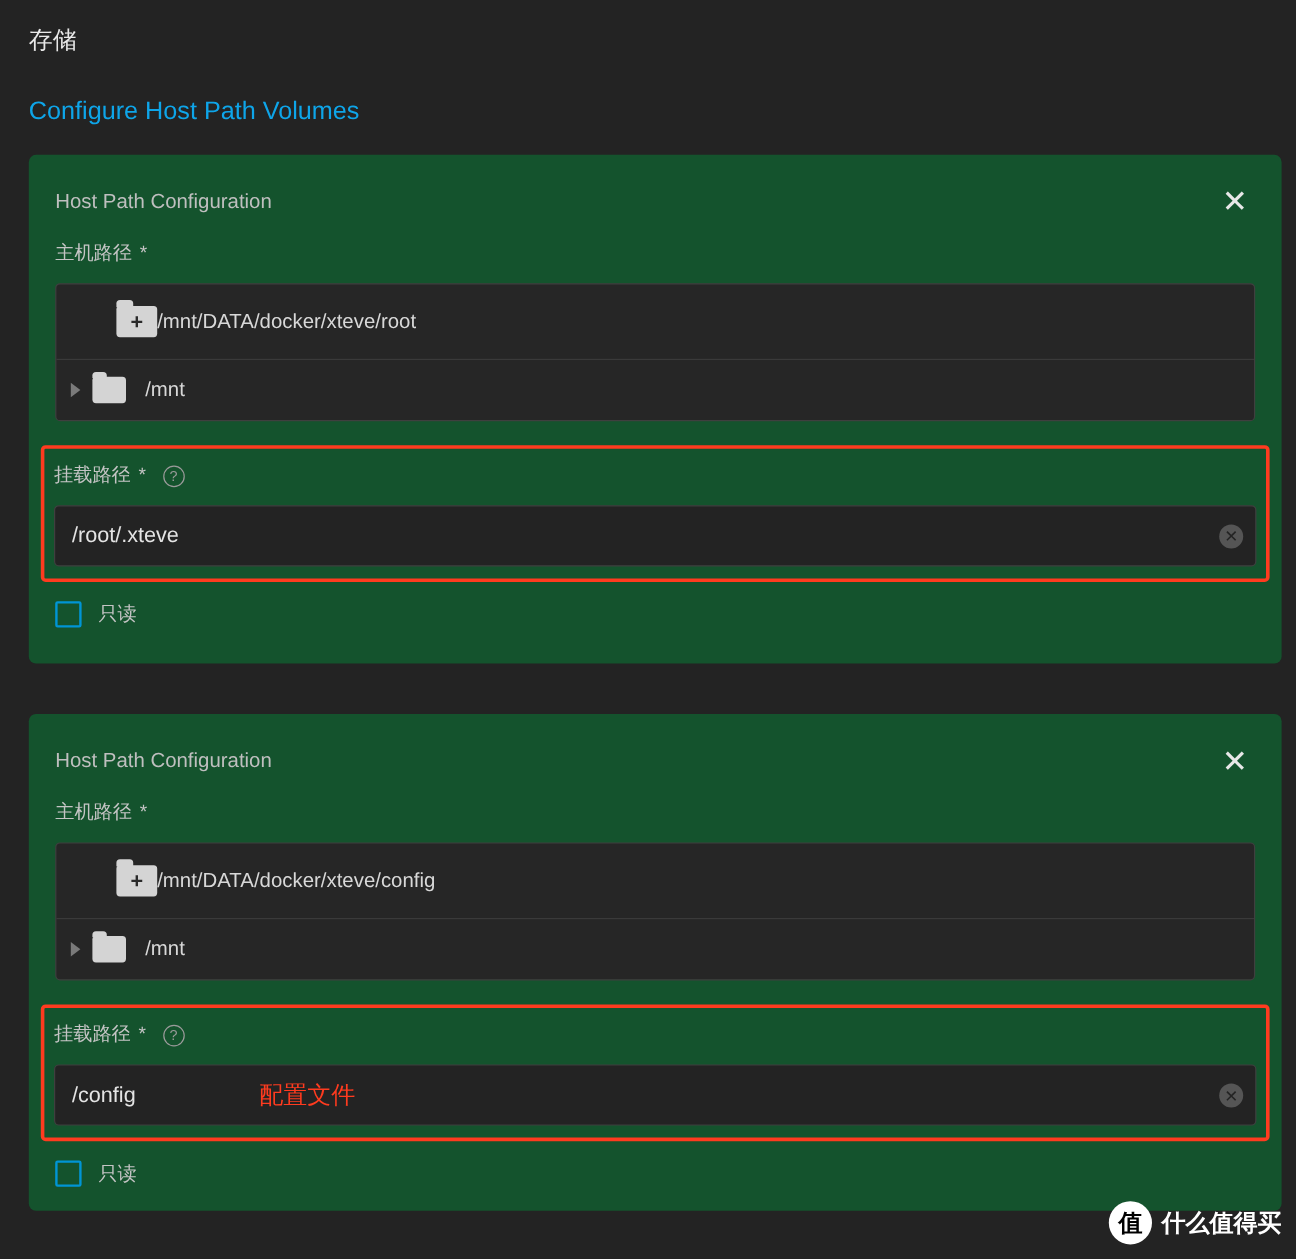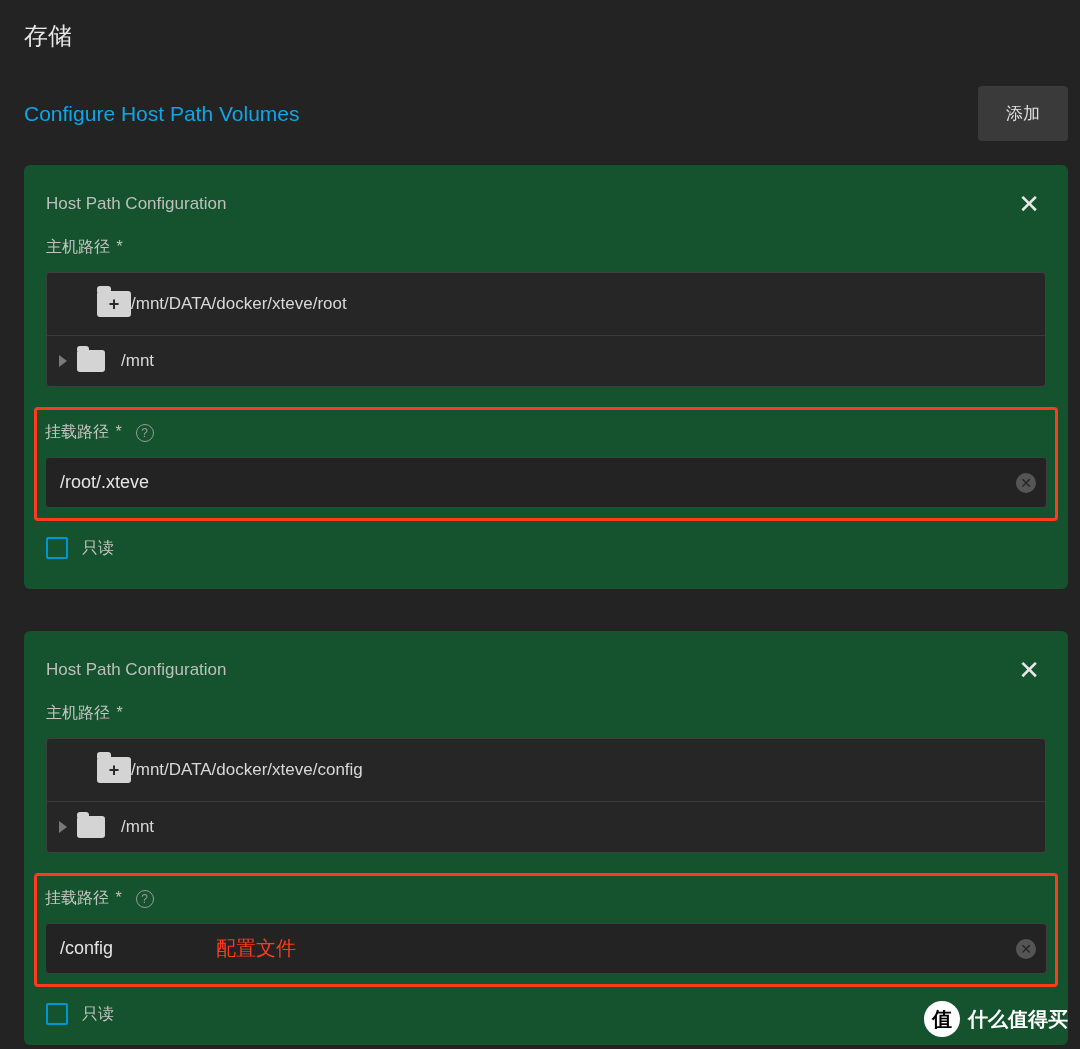"存储" .page-title { font-size: 24px -> 20px }
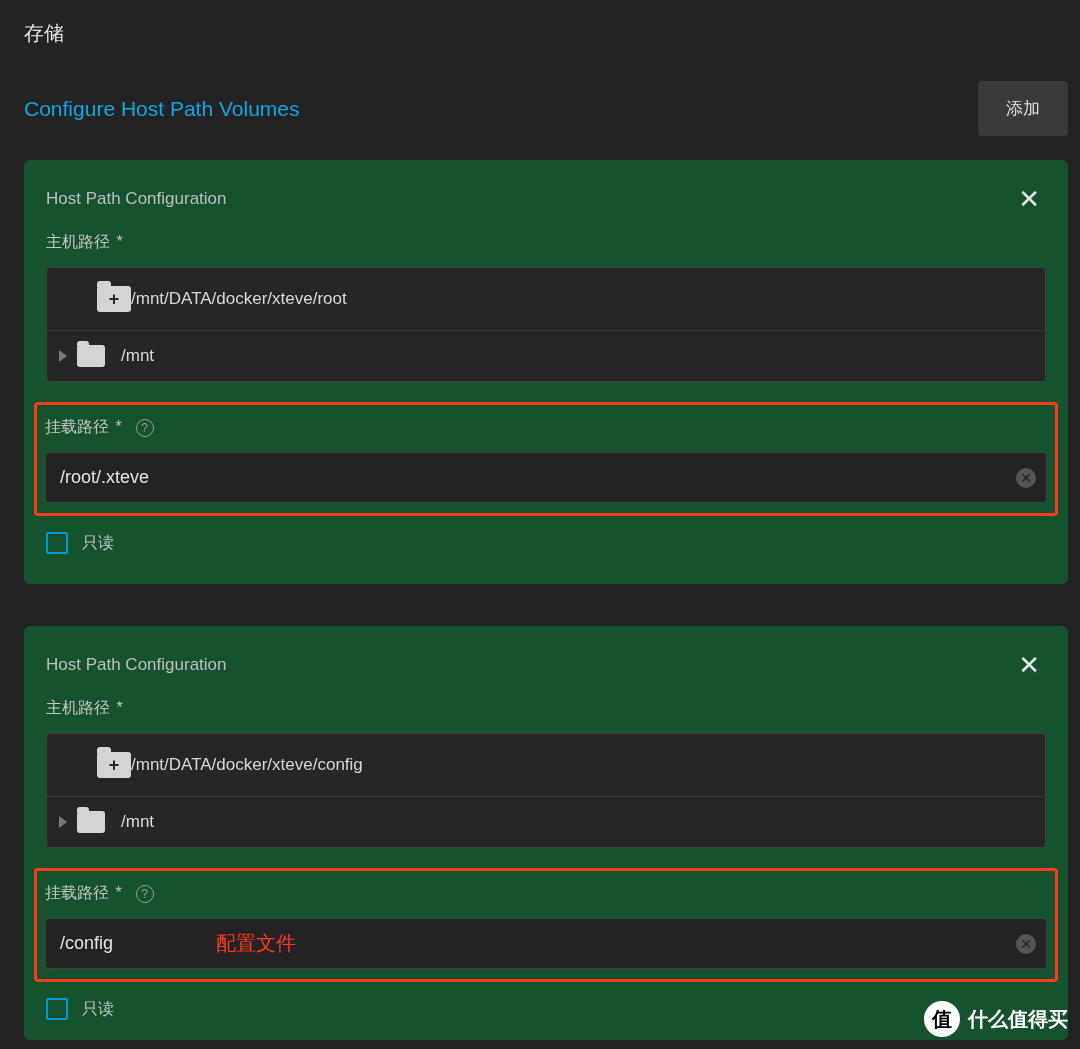"添加" button.add-btn { html: <button>添加</button> -> none }
